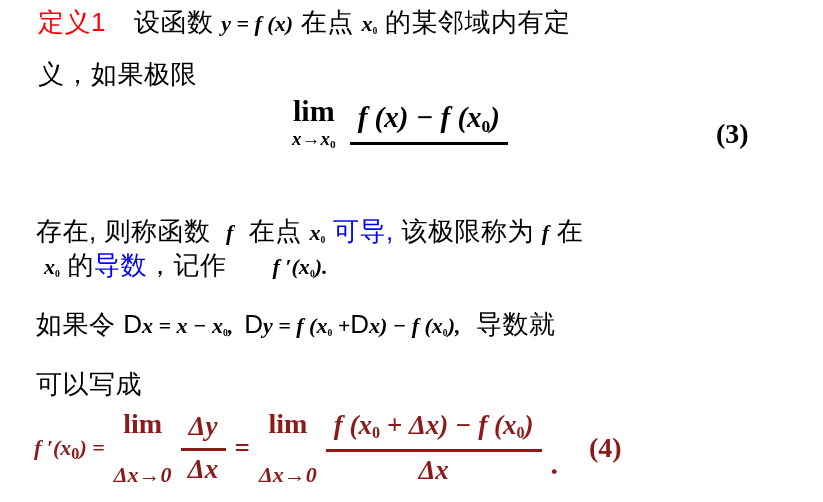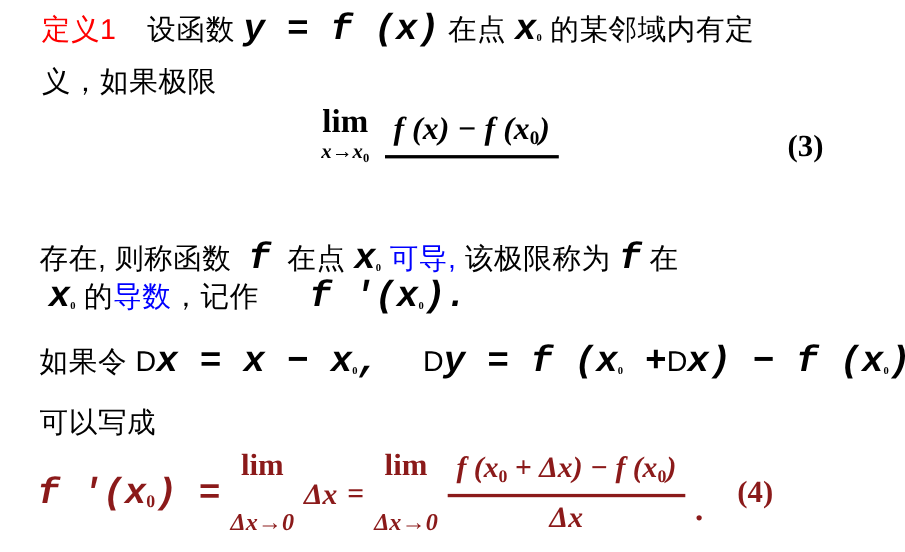"y = f (x)" .mi { font-family: Liberation Mono, monospace -> Liberation Serif, serif; font-size: 33px -> 22px }
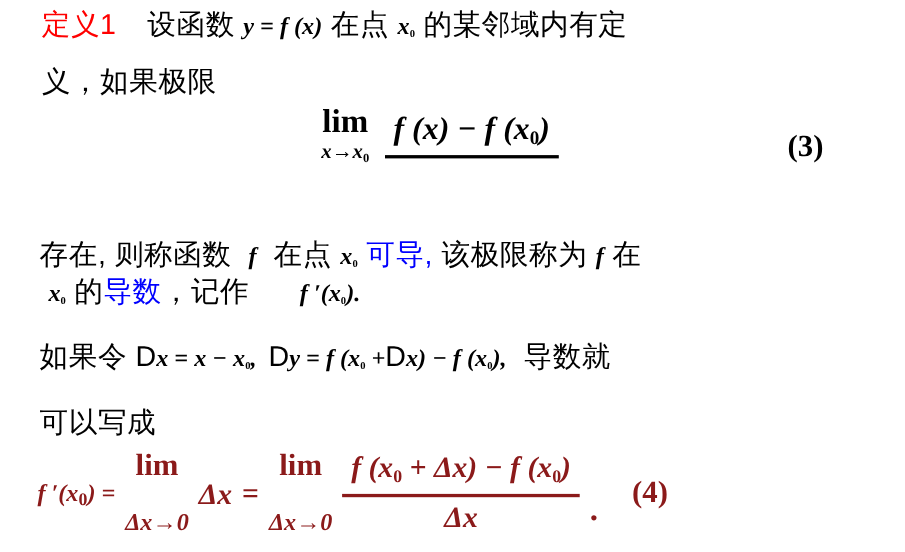"Δy" span.num { html: none -> <span>Δy</span> }
